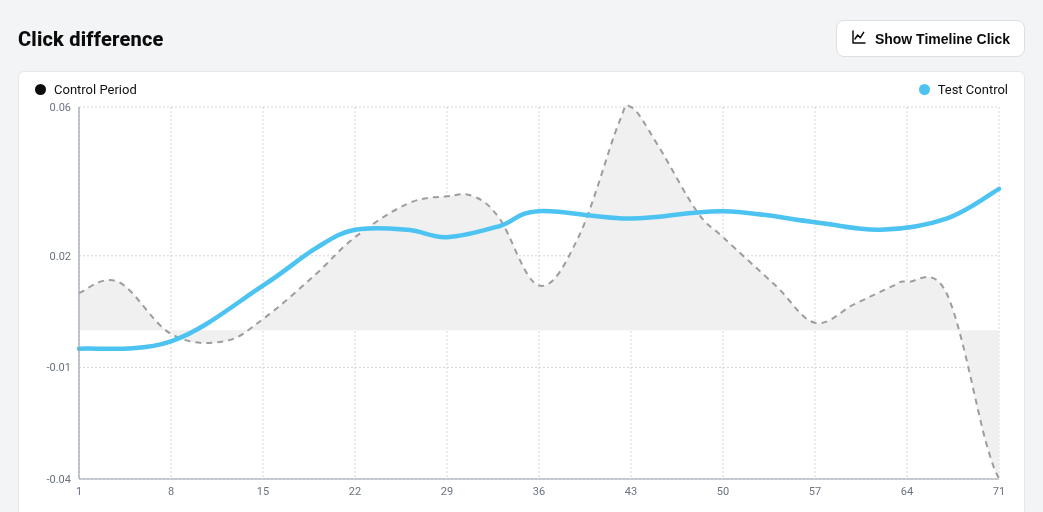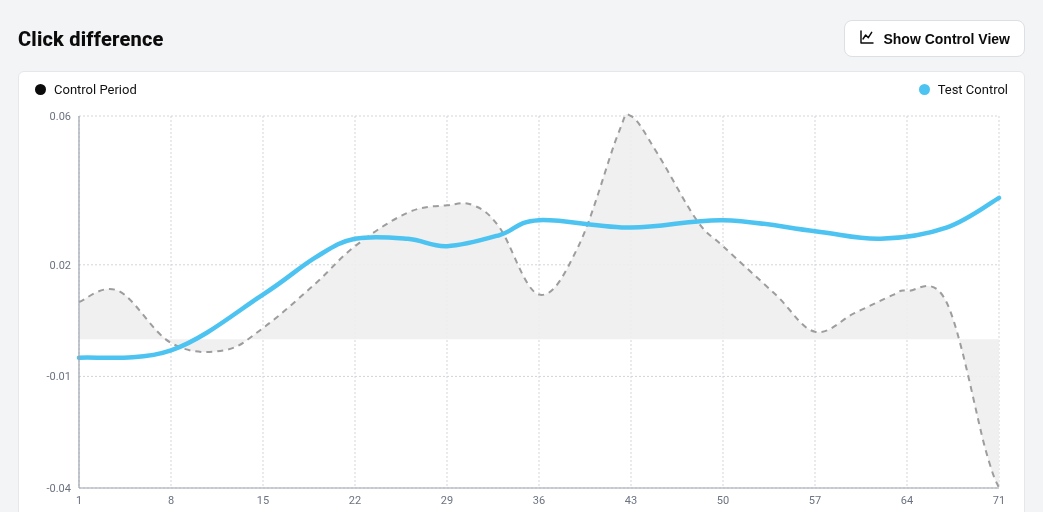"Show Control View" span { text: Control View -> Timeline Click }
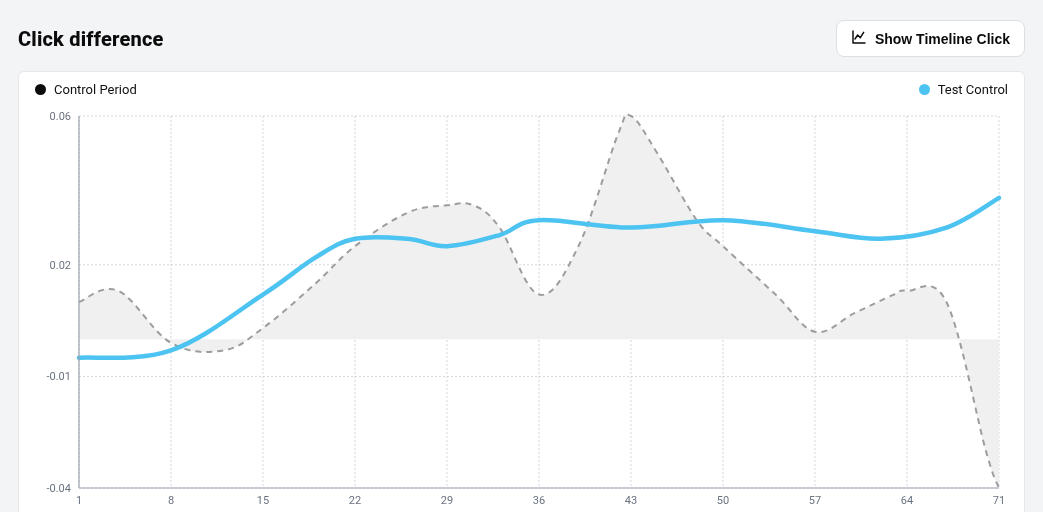"Control Period" .legend-row { margin-bottom: 13px -> 4px }
